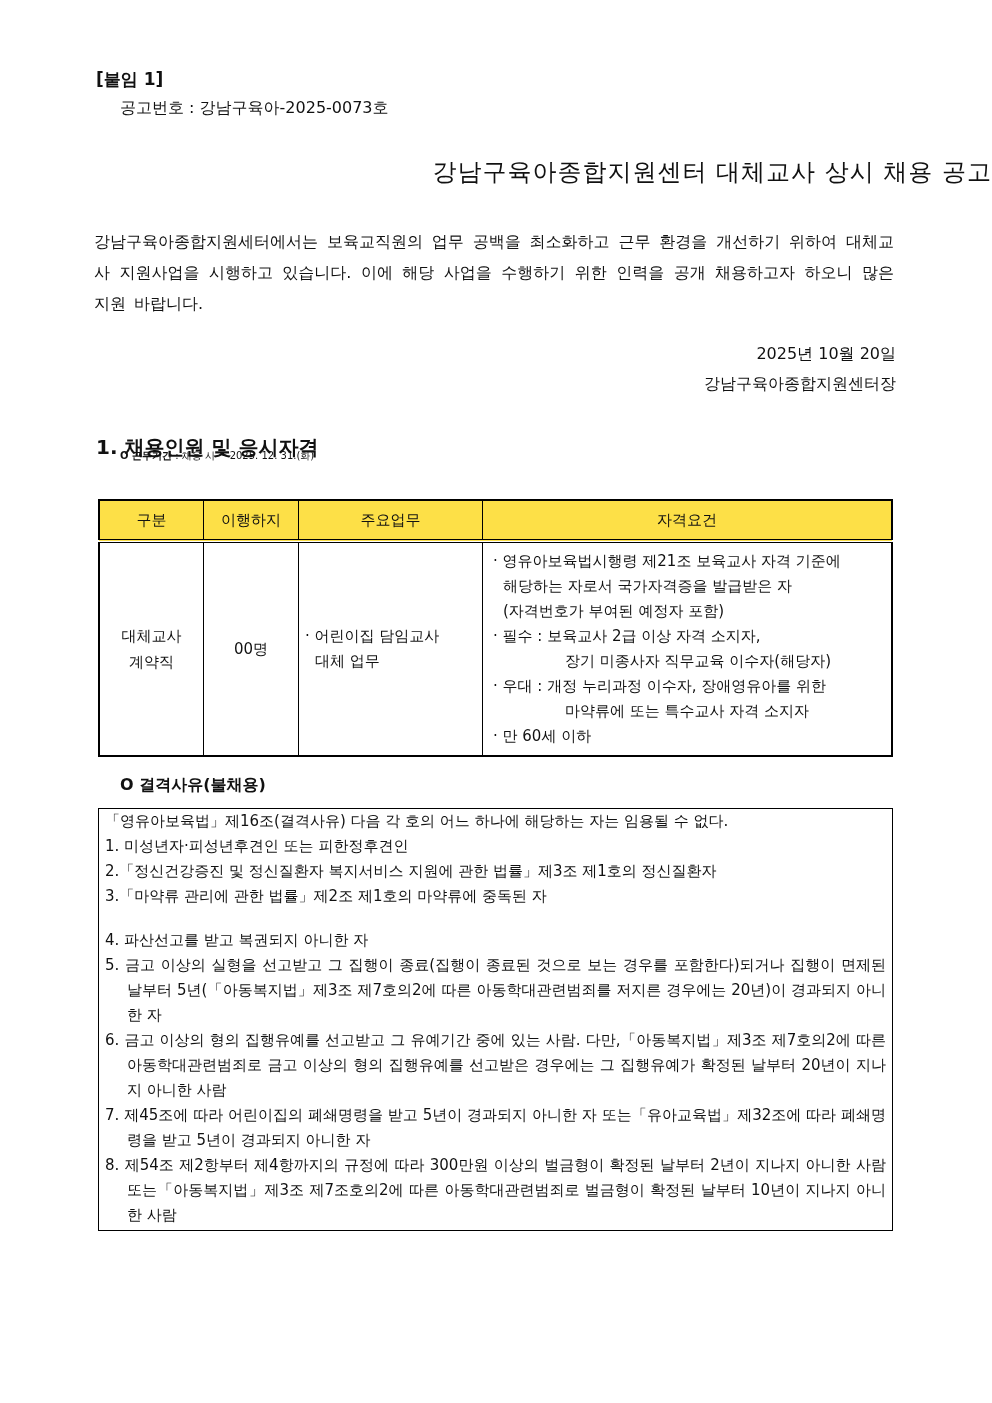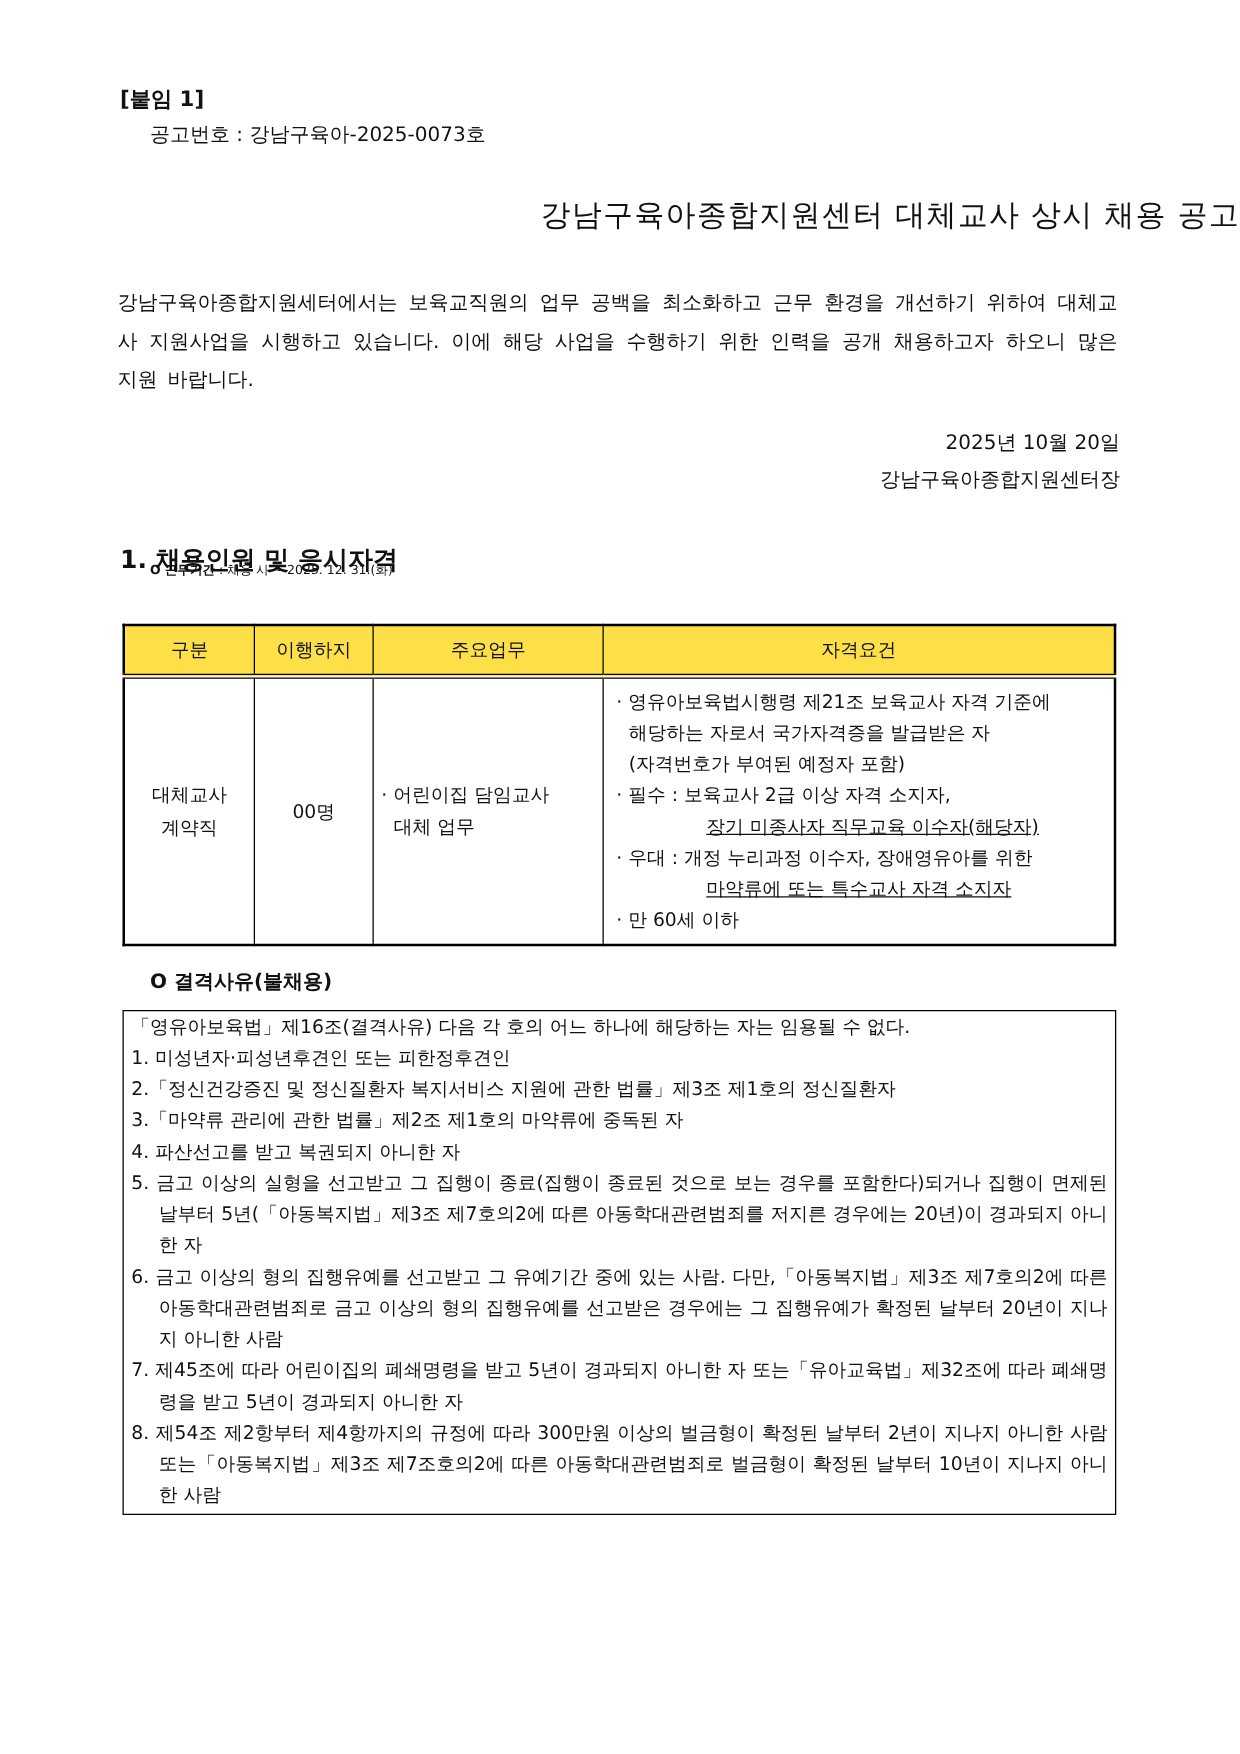"장기 미종사자 직무교육 이수자(해당자)" .hang { text-decoration: underline -> none }
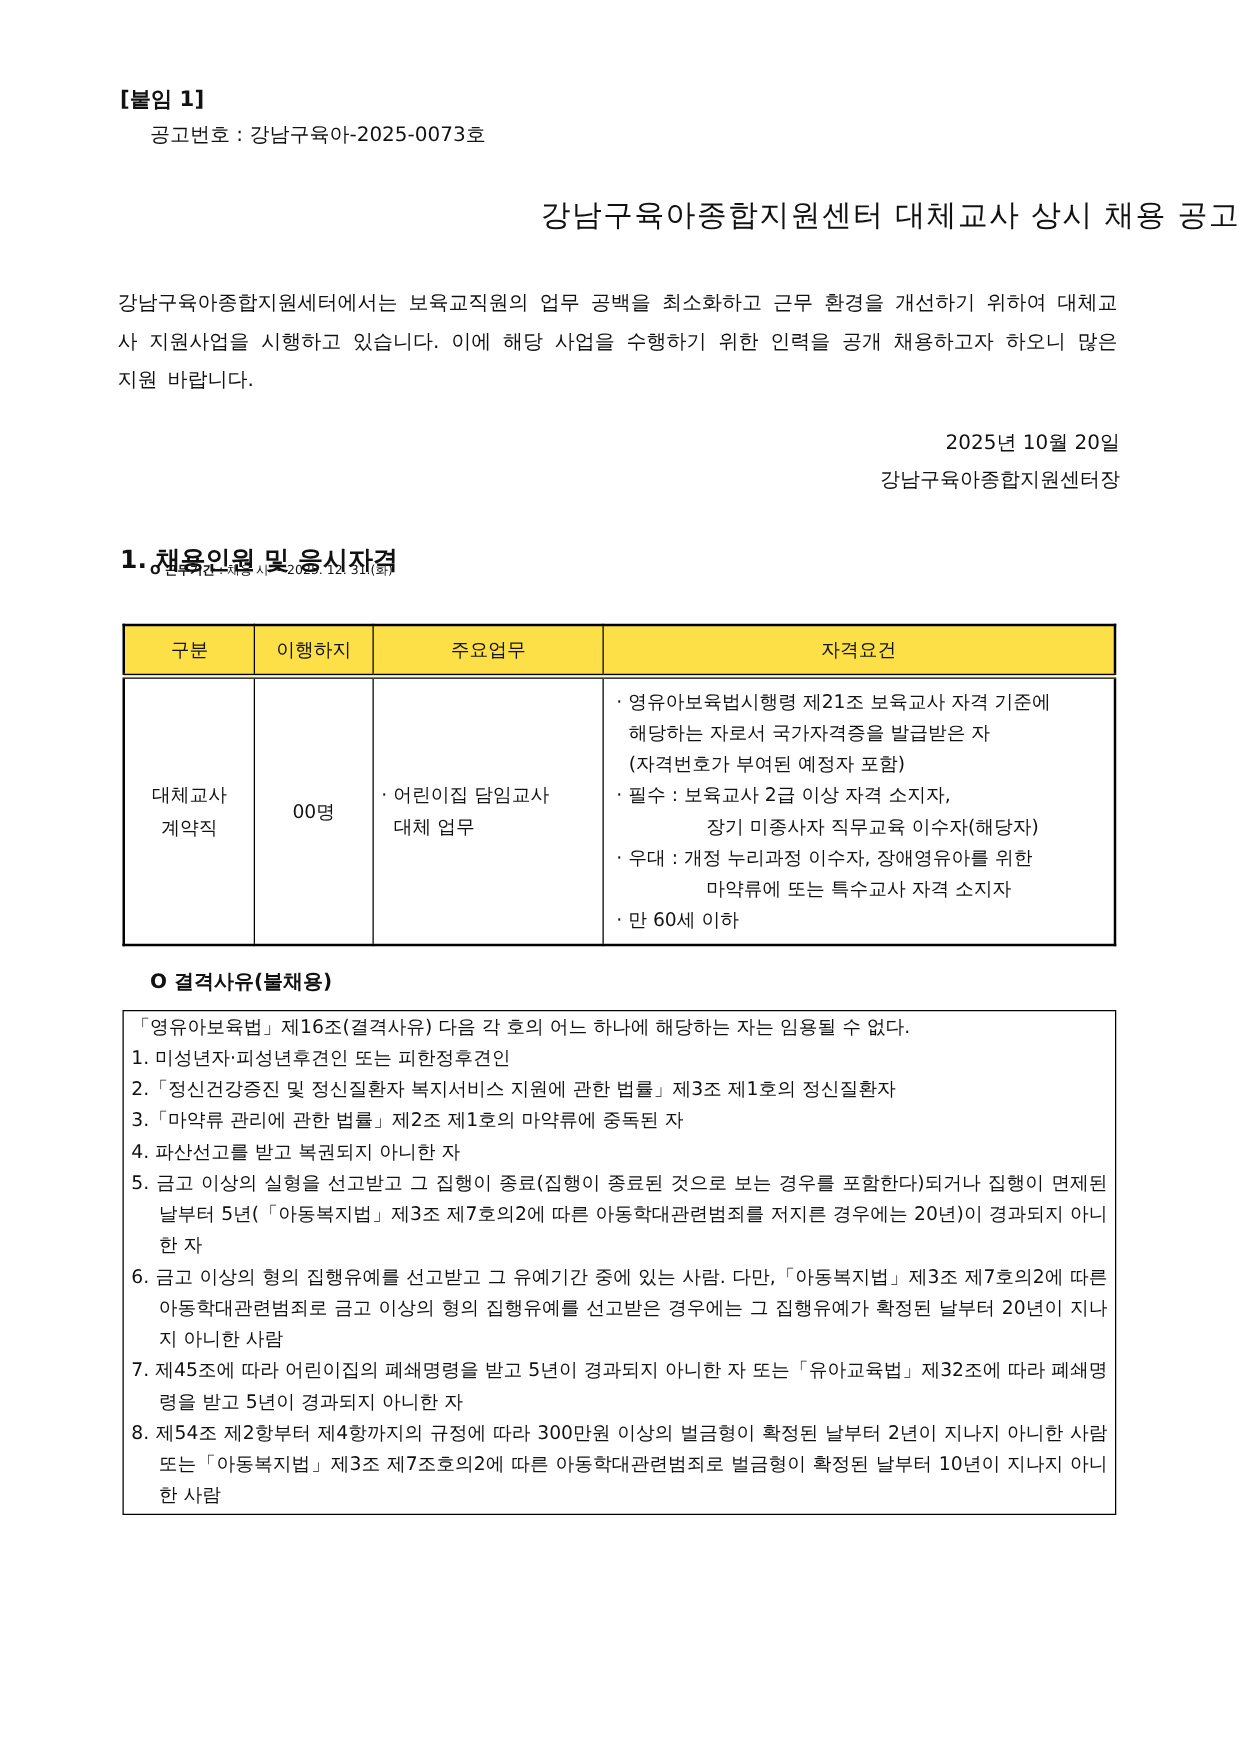"4. 파산선고를 받고 복권되지 아니한" div.item { margin-top: none -> 19px }
